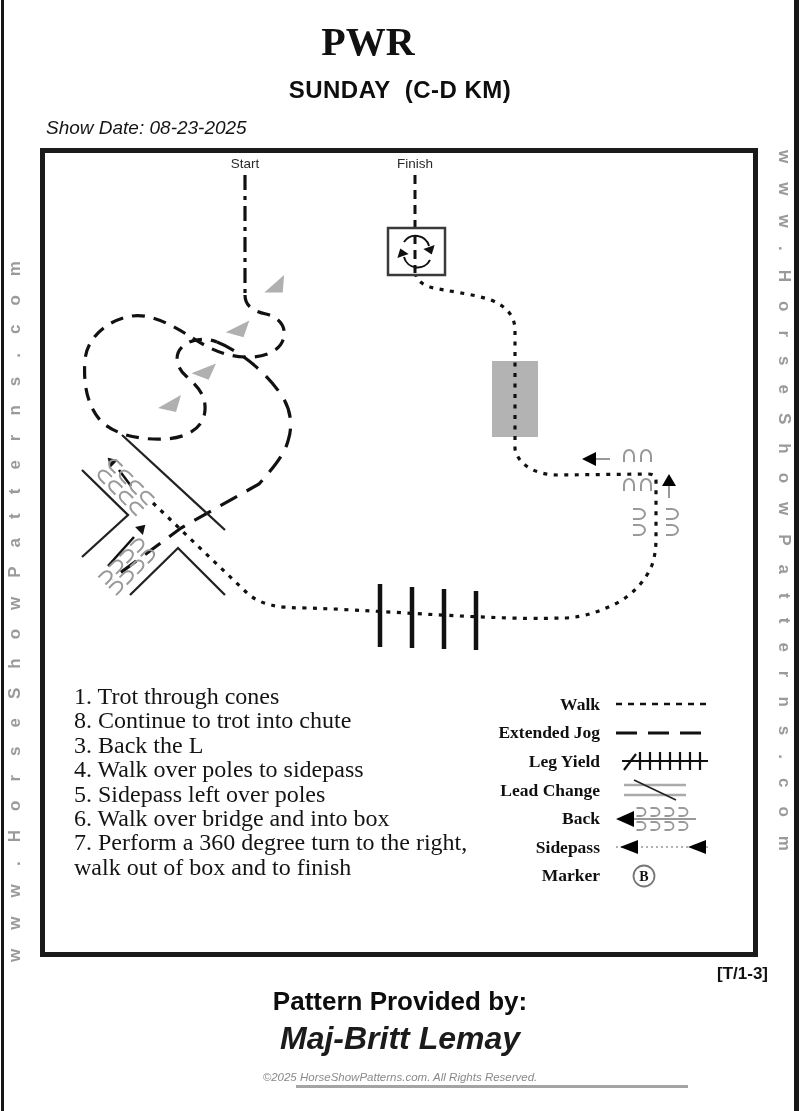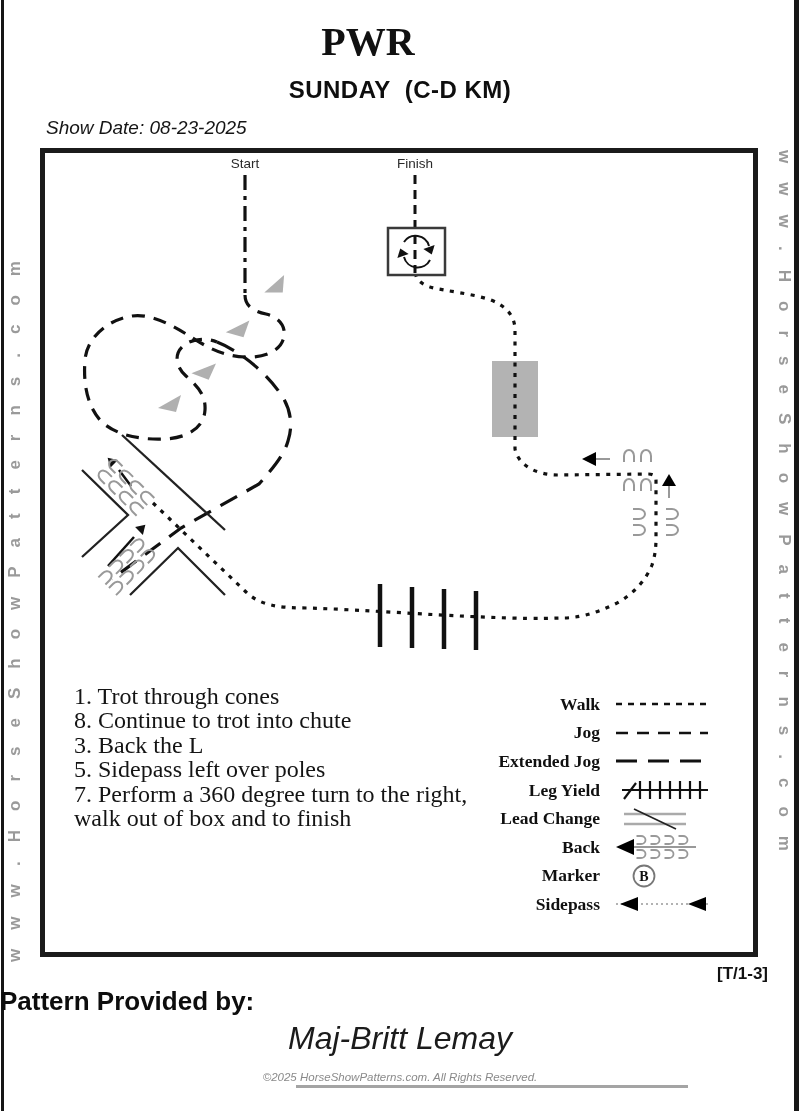"Jog" div.legend-row { html: <div> <div>Jog</div> <svg> <line></line> </svg> </div> -> none }
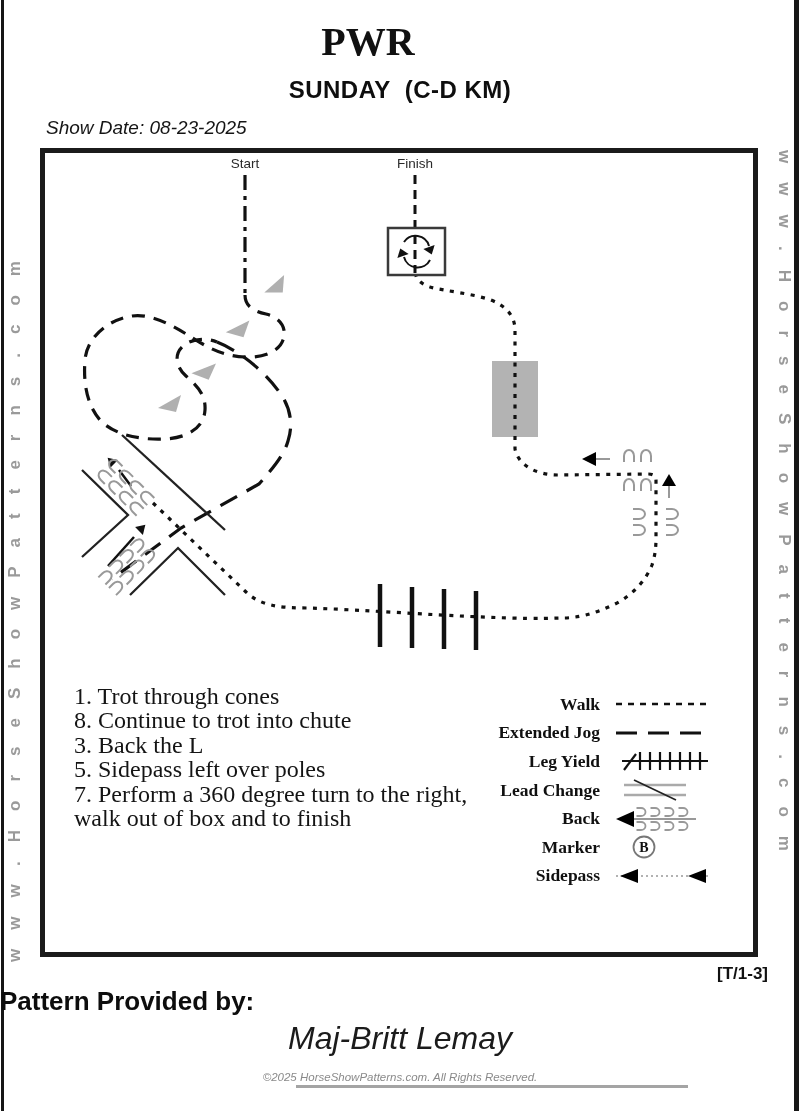"4. Walk over poles to" li { html: none -> <li>4. Walk over poles to sidepass</li> }
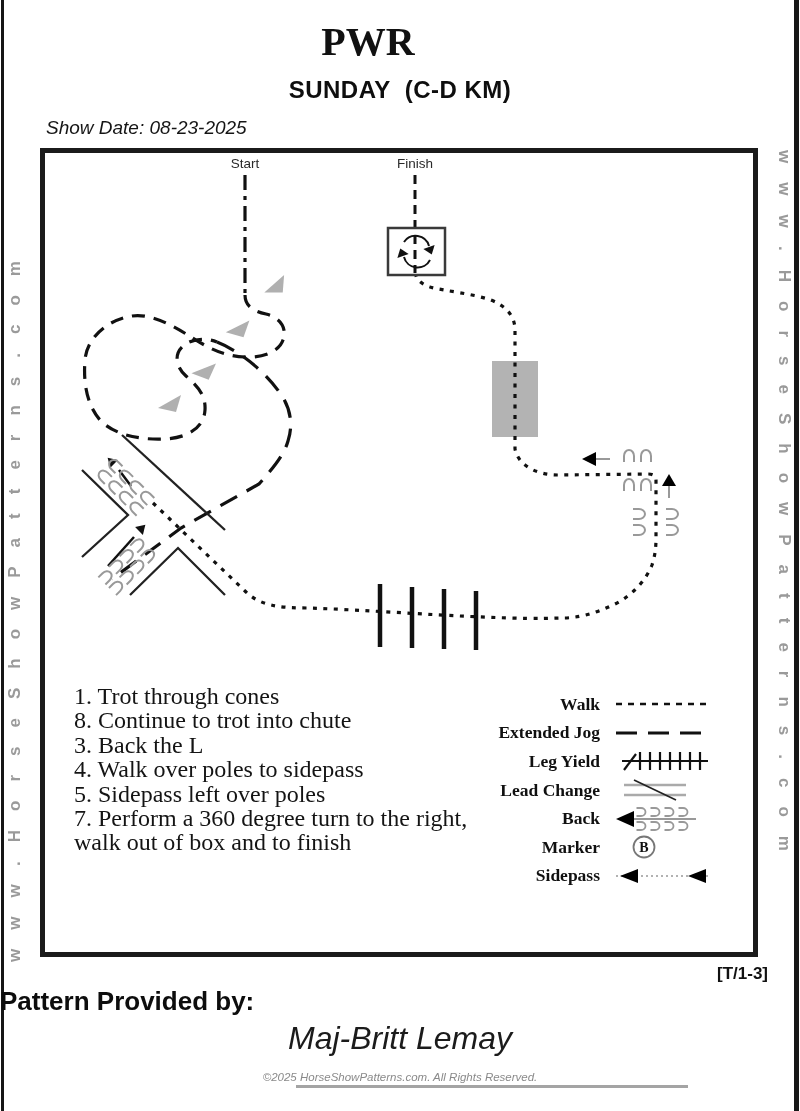"6. Walk over bridge and" li { html: none -> <li>6. Walk over bridge and into box</li> }
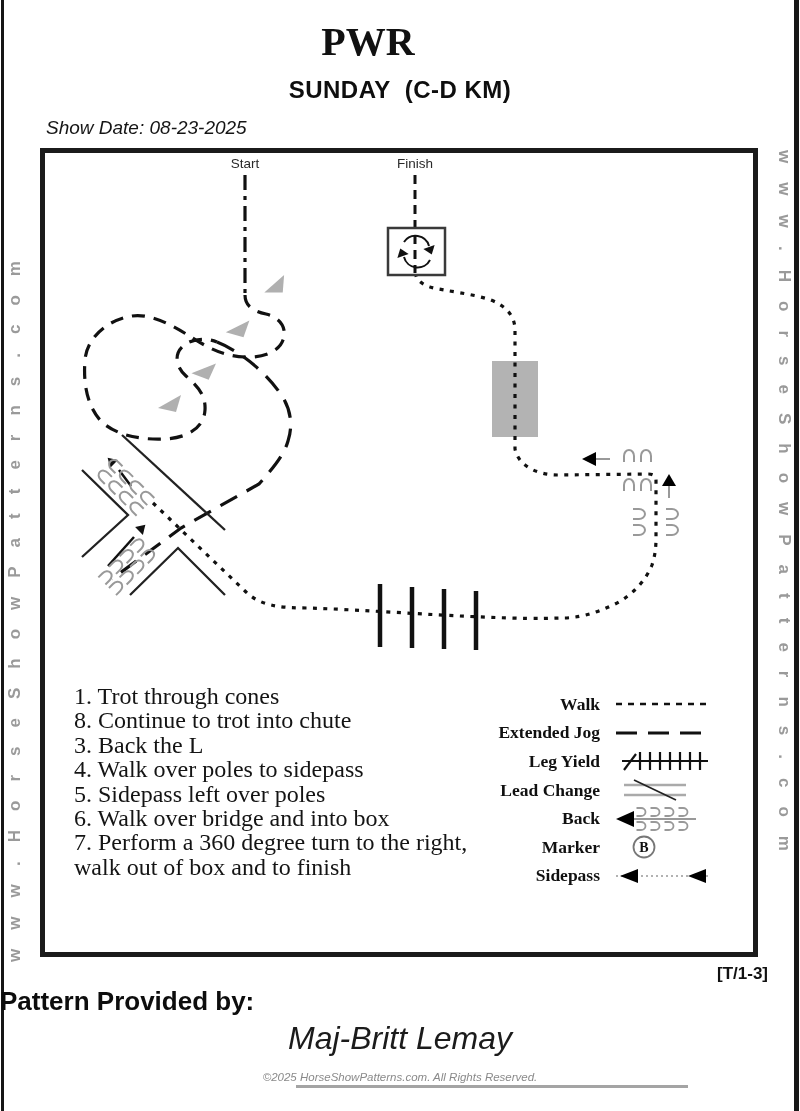"Marker" div.legend-row { order: before "Sidepass" -> after "Sidepass" }
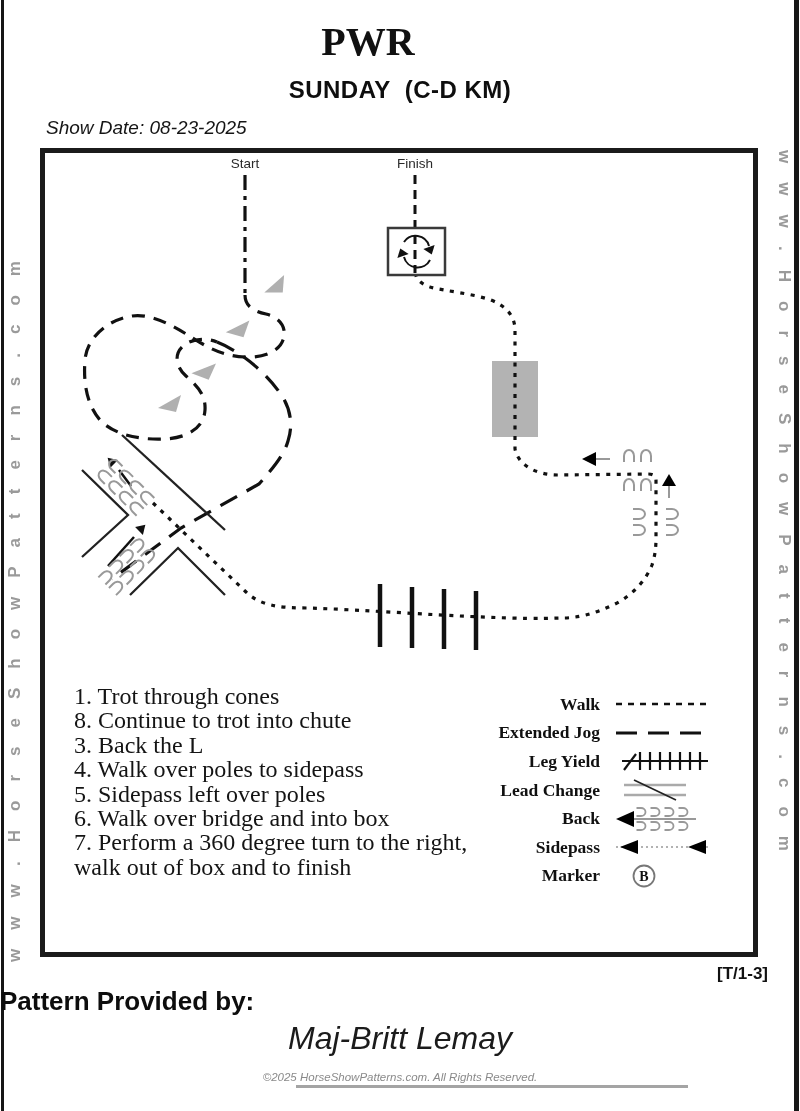"Pattern Provided by:" .provided-by { text-align: none -> center }
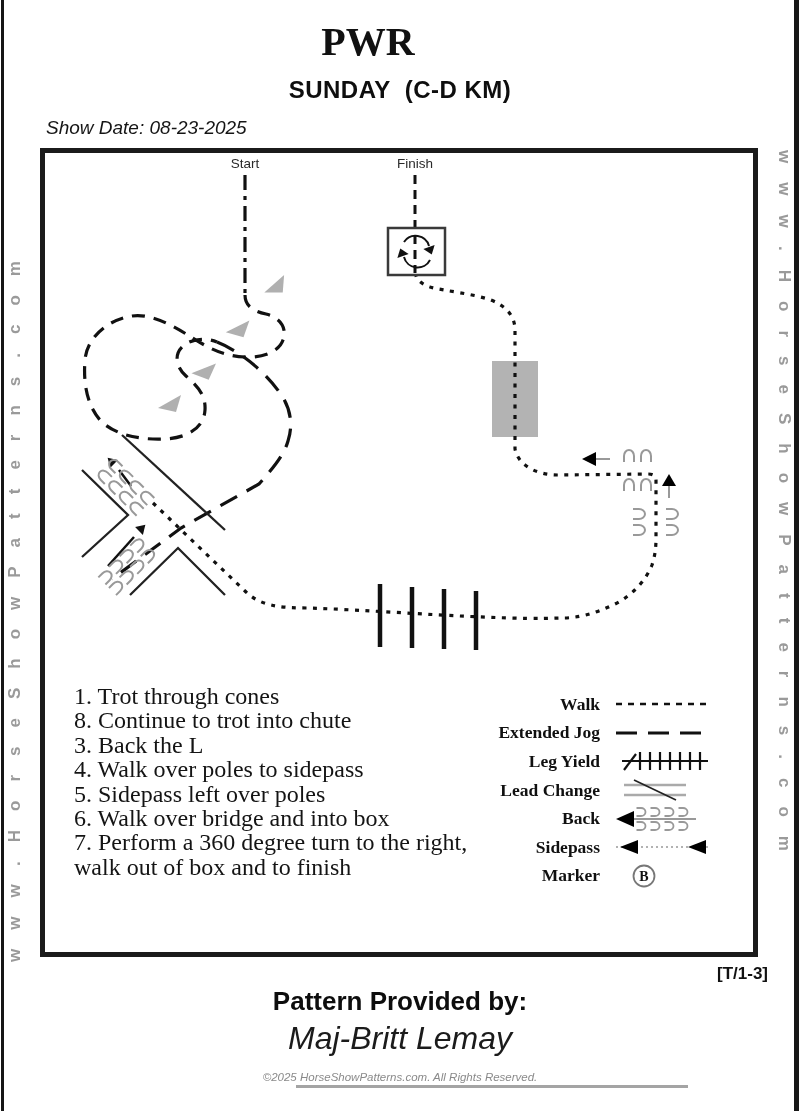"Maj-Britt Lemay" .provider-name { font-weight: none -> bold }
